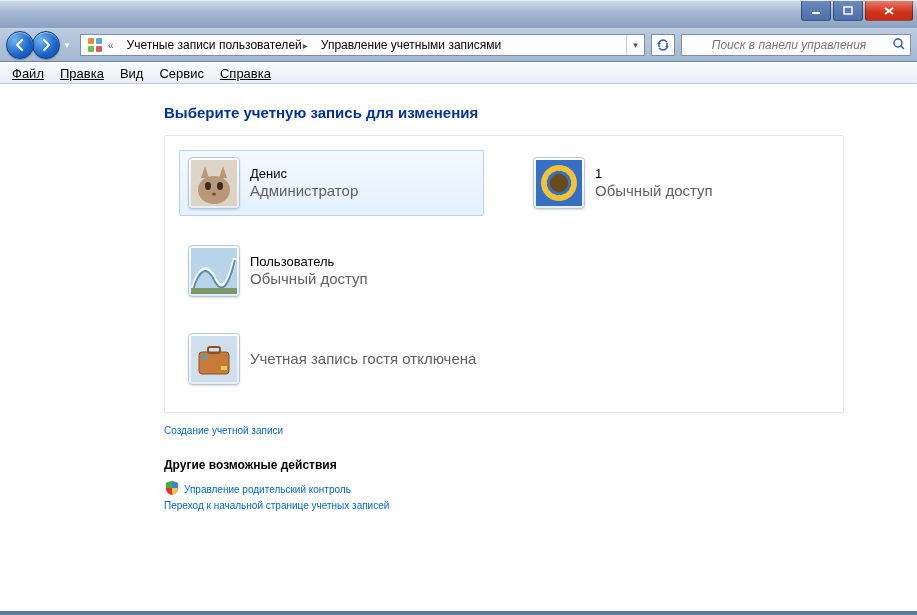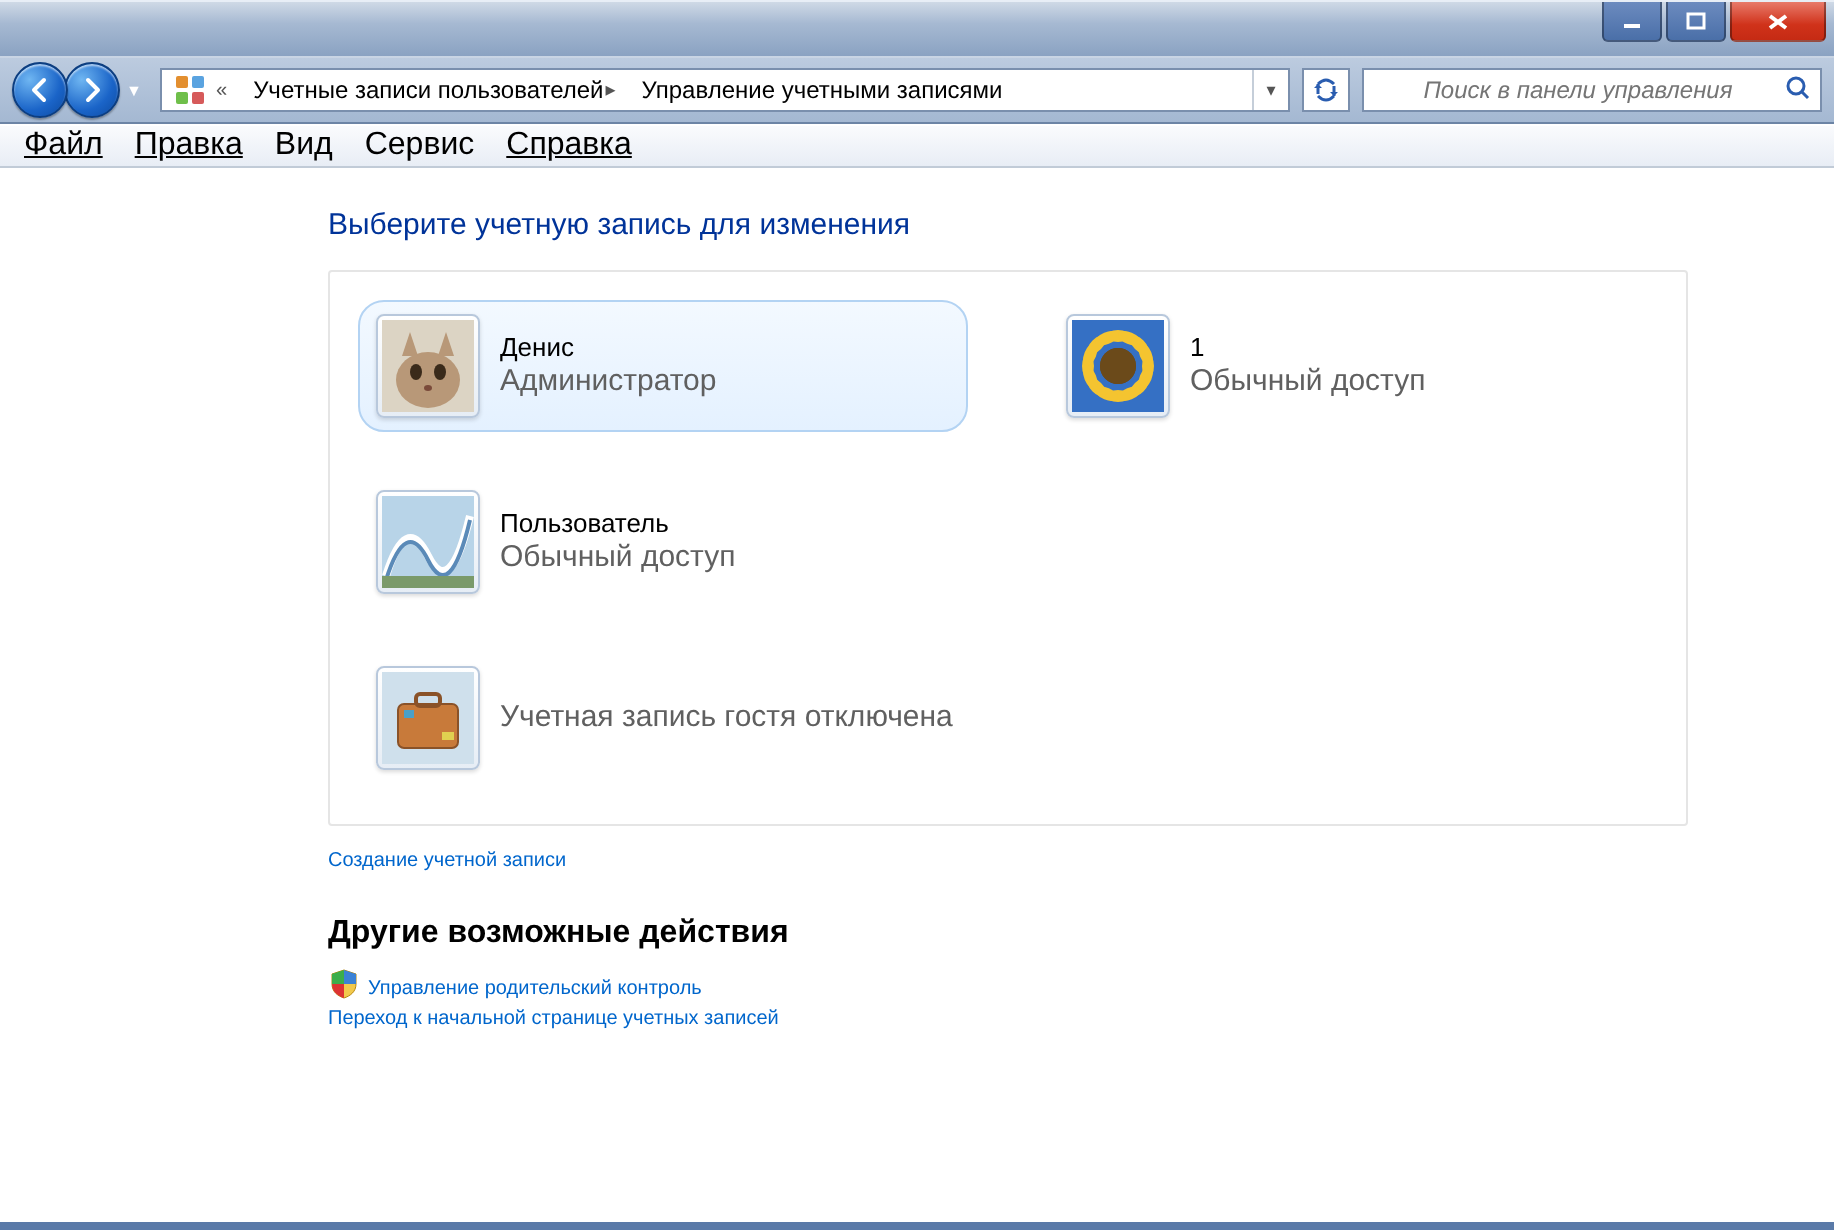"Файл" .menu-bar { font-size: 16px -> 13px }
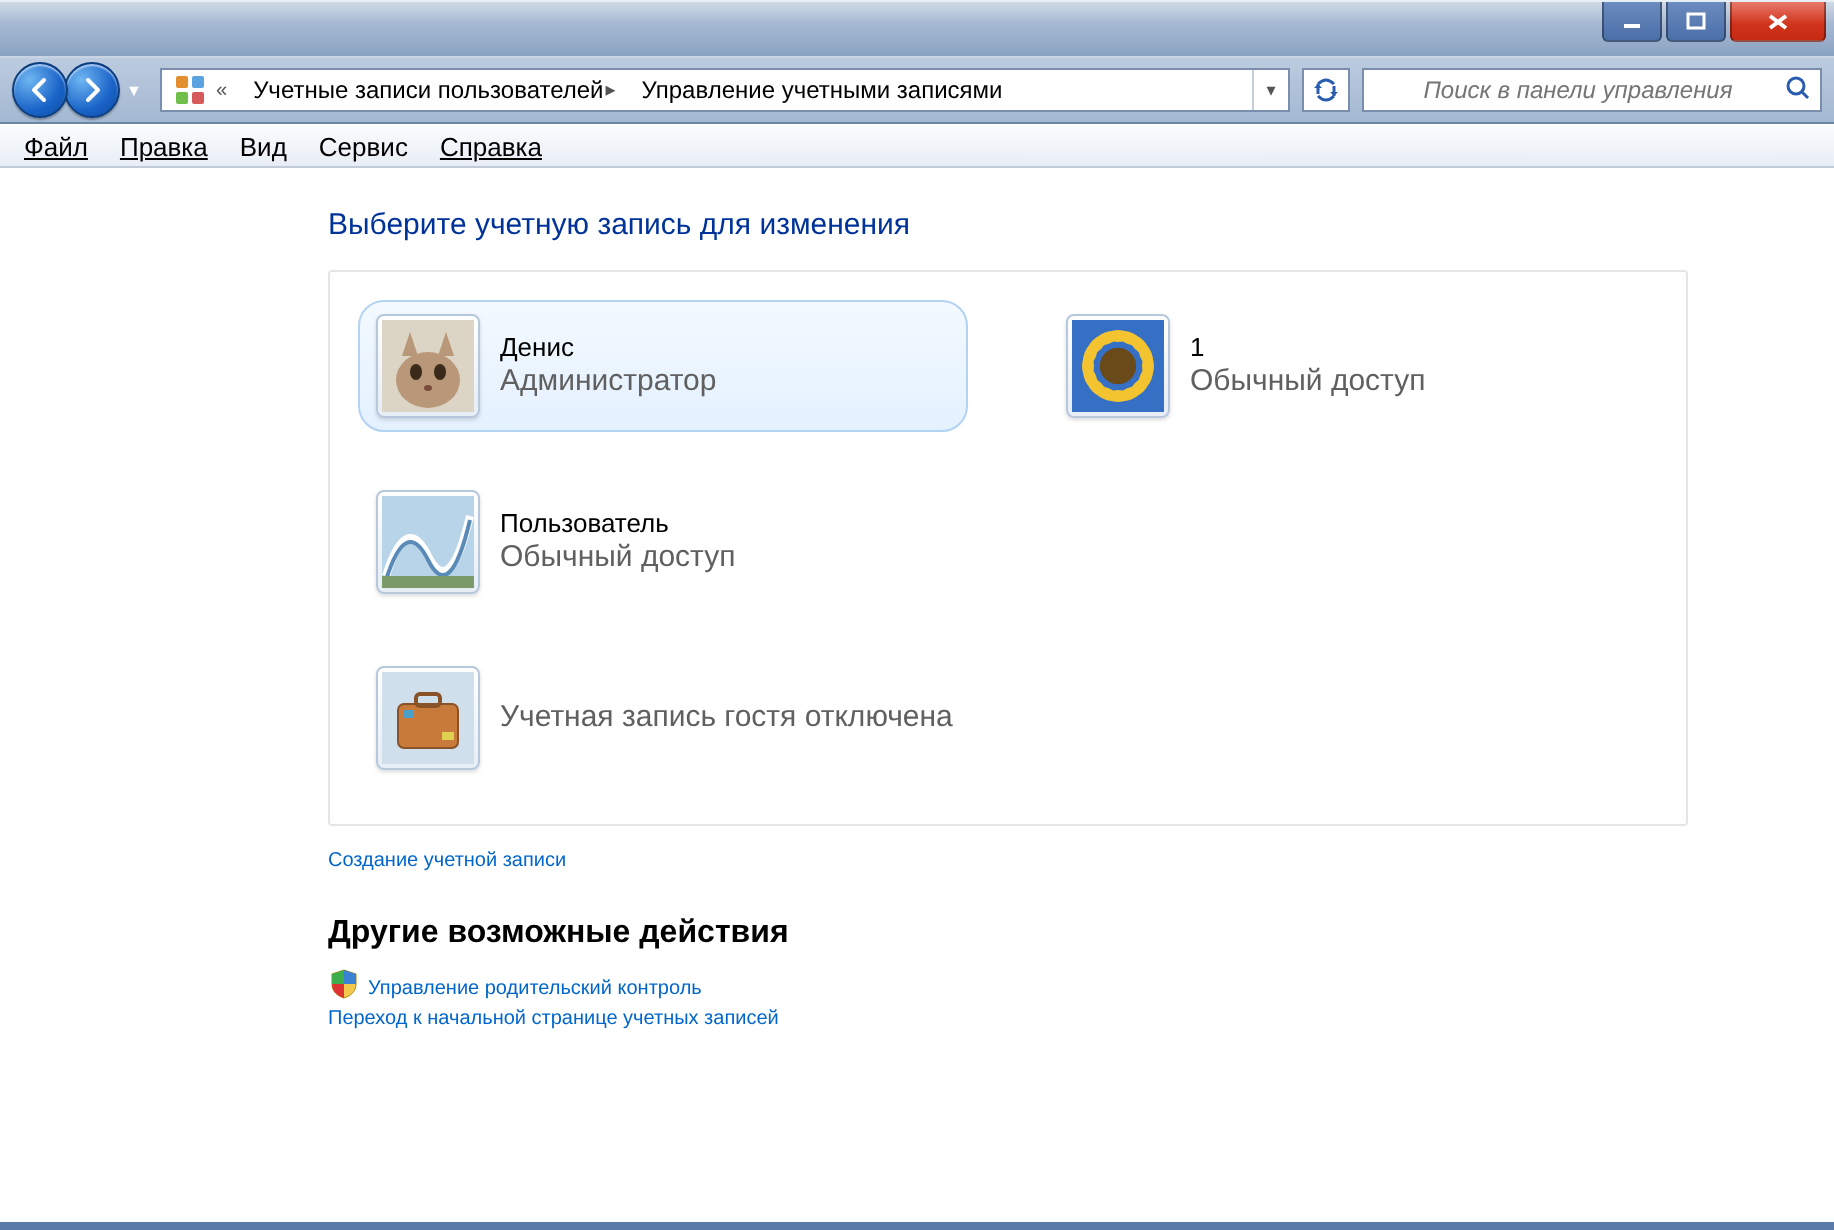"Выберите учетную запись для изменения" h1.page-title { font-weight: normal -> bold }
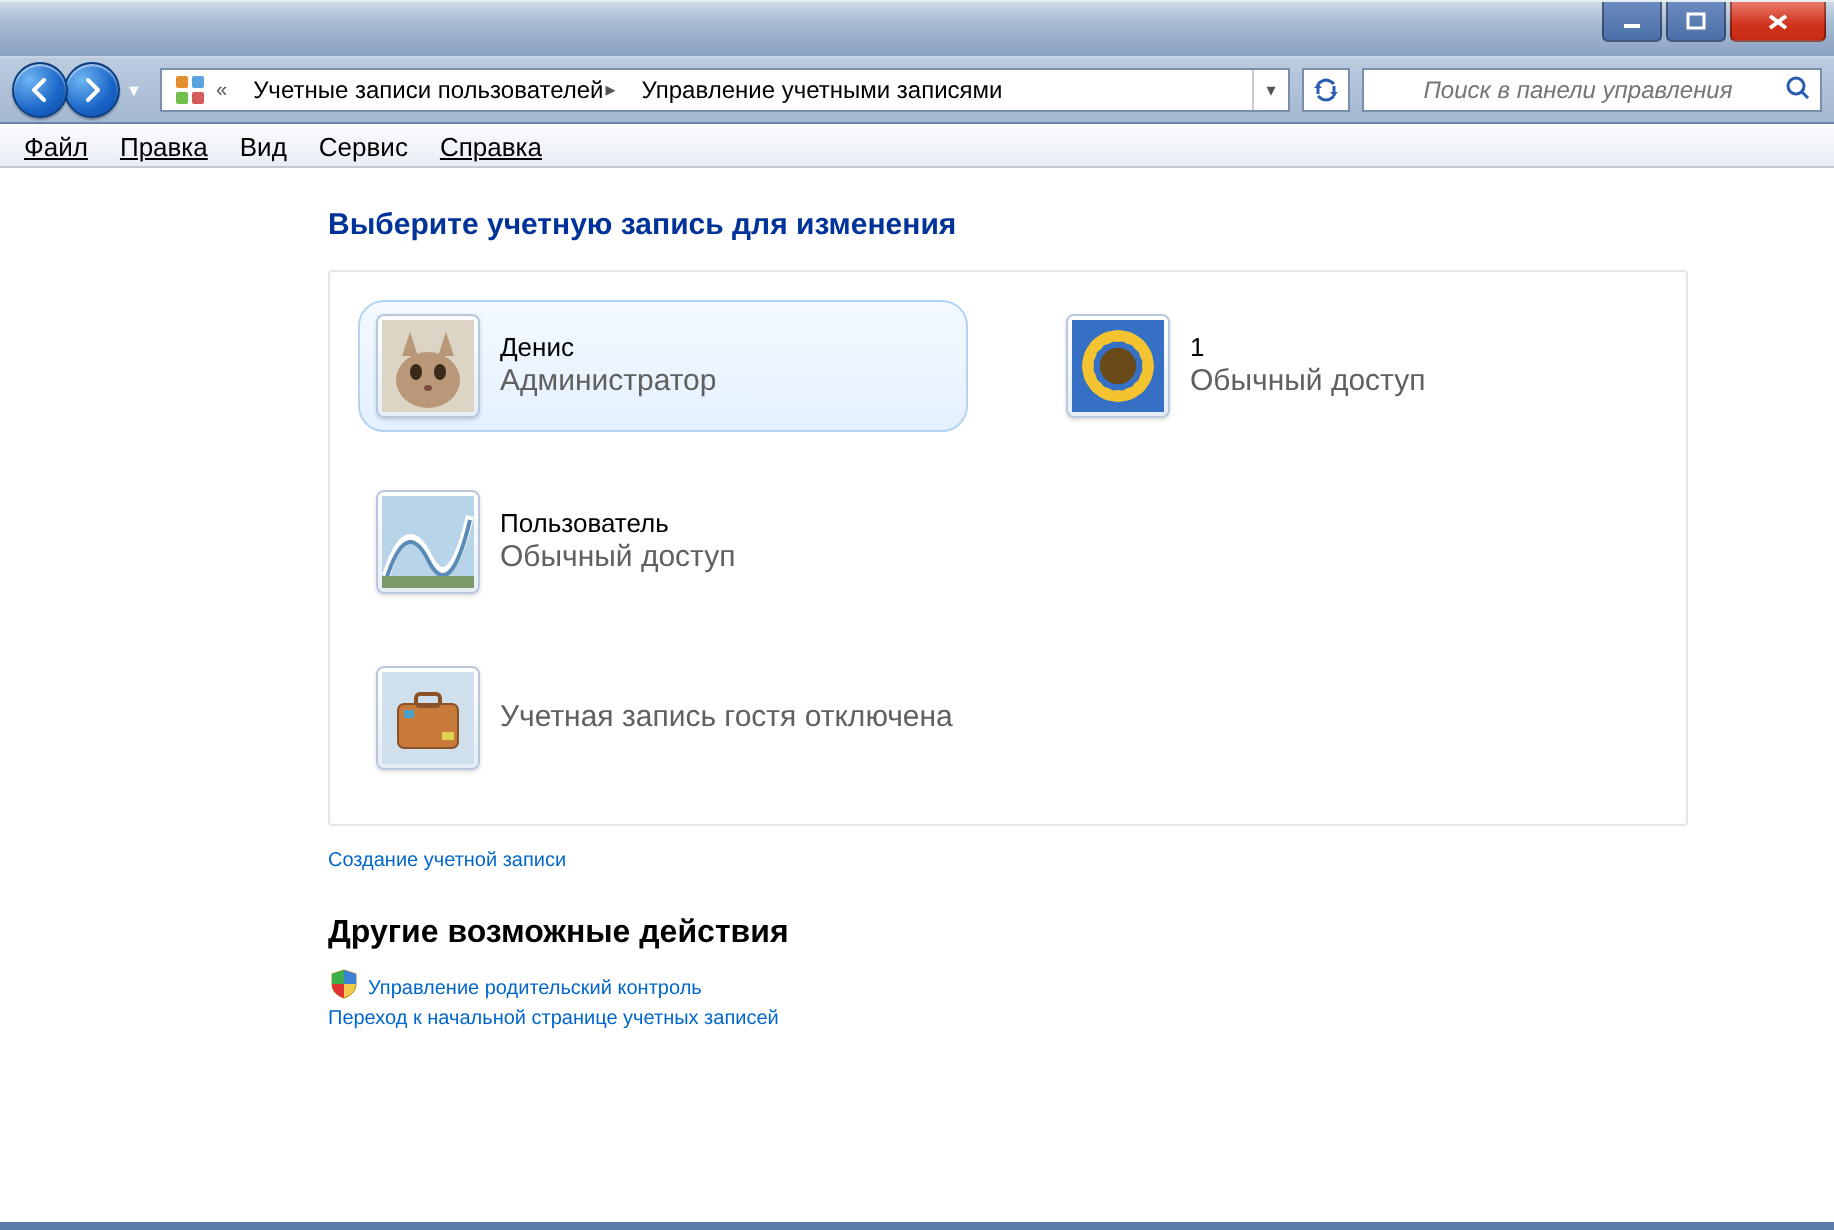"Денис" .account-tile { border-radius: 13px -> 2px }
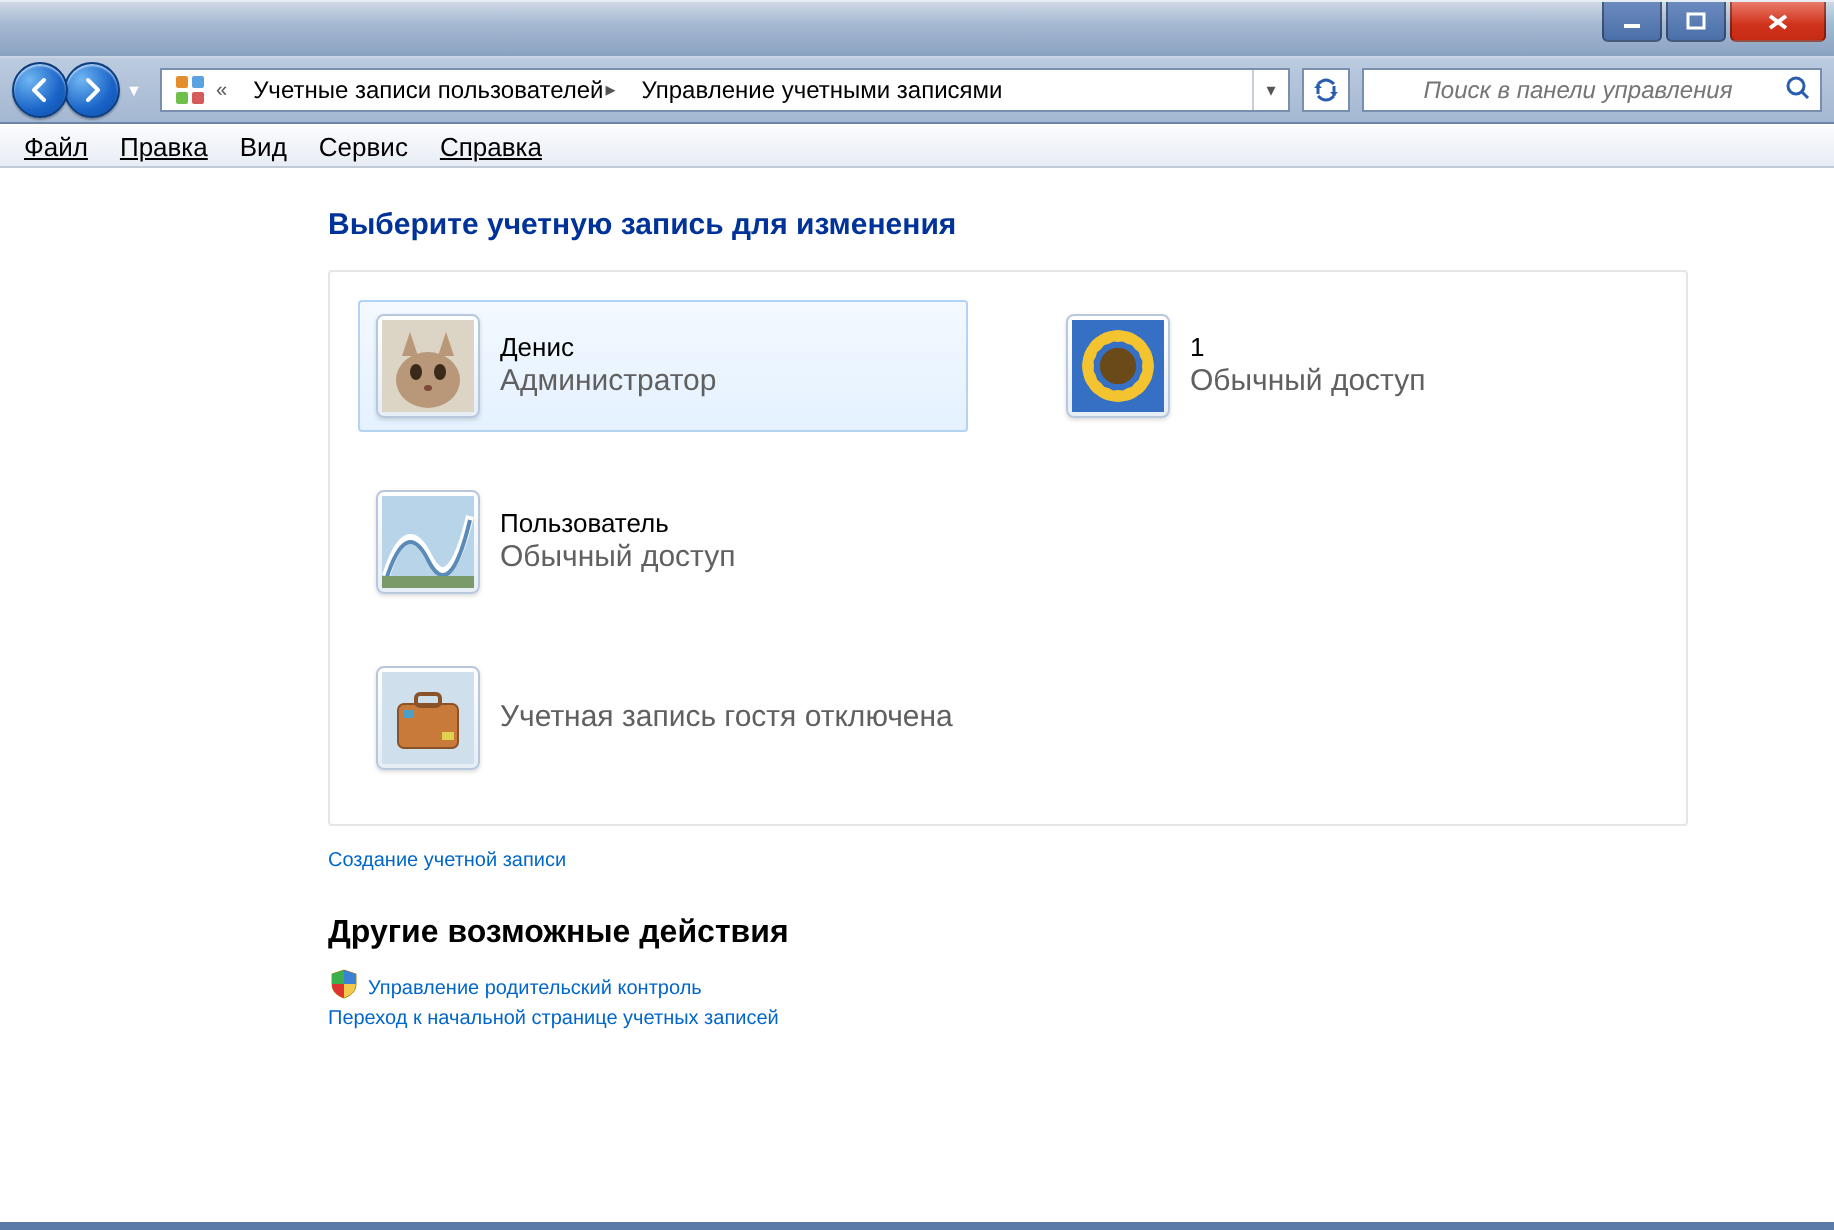"Другие возможные действия" .section-head { font-size: 16px -> 12px }
